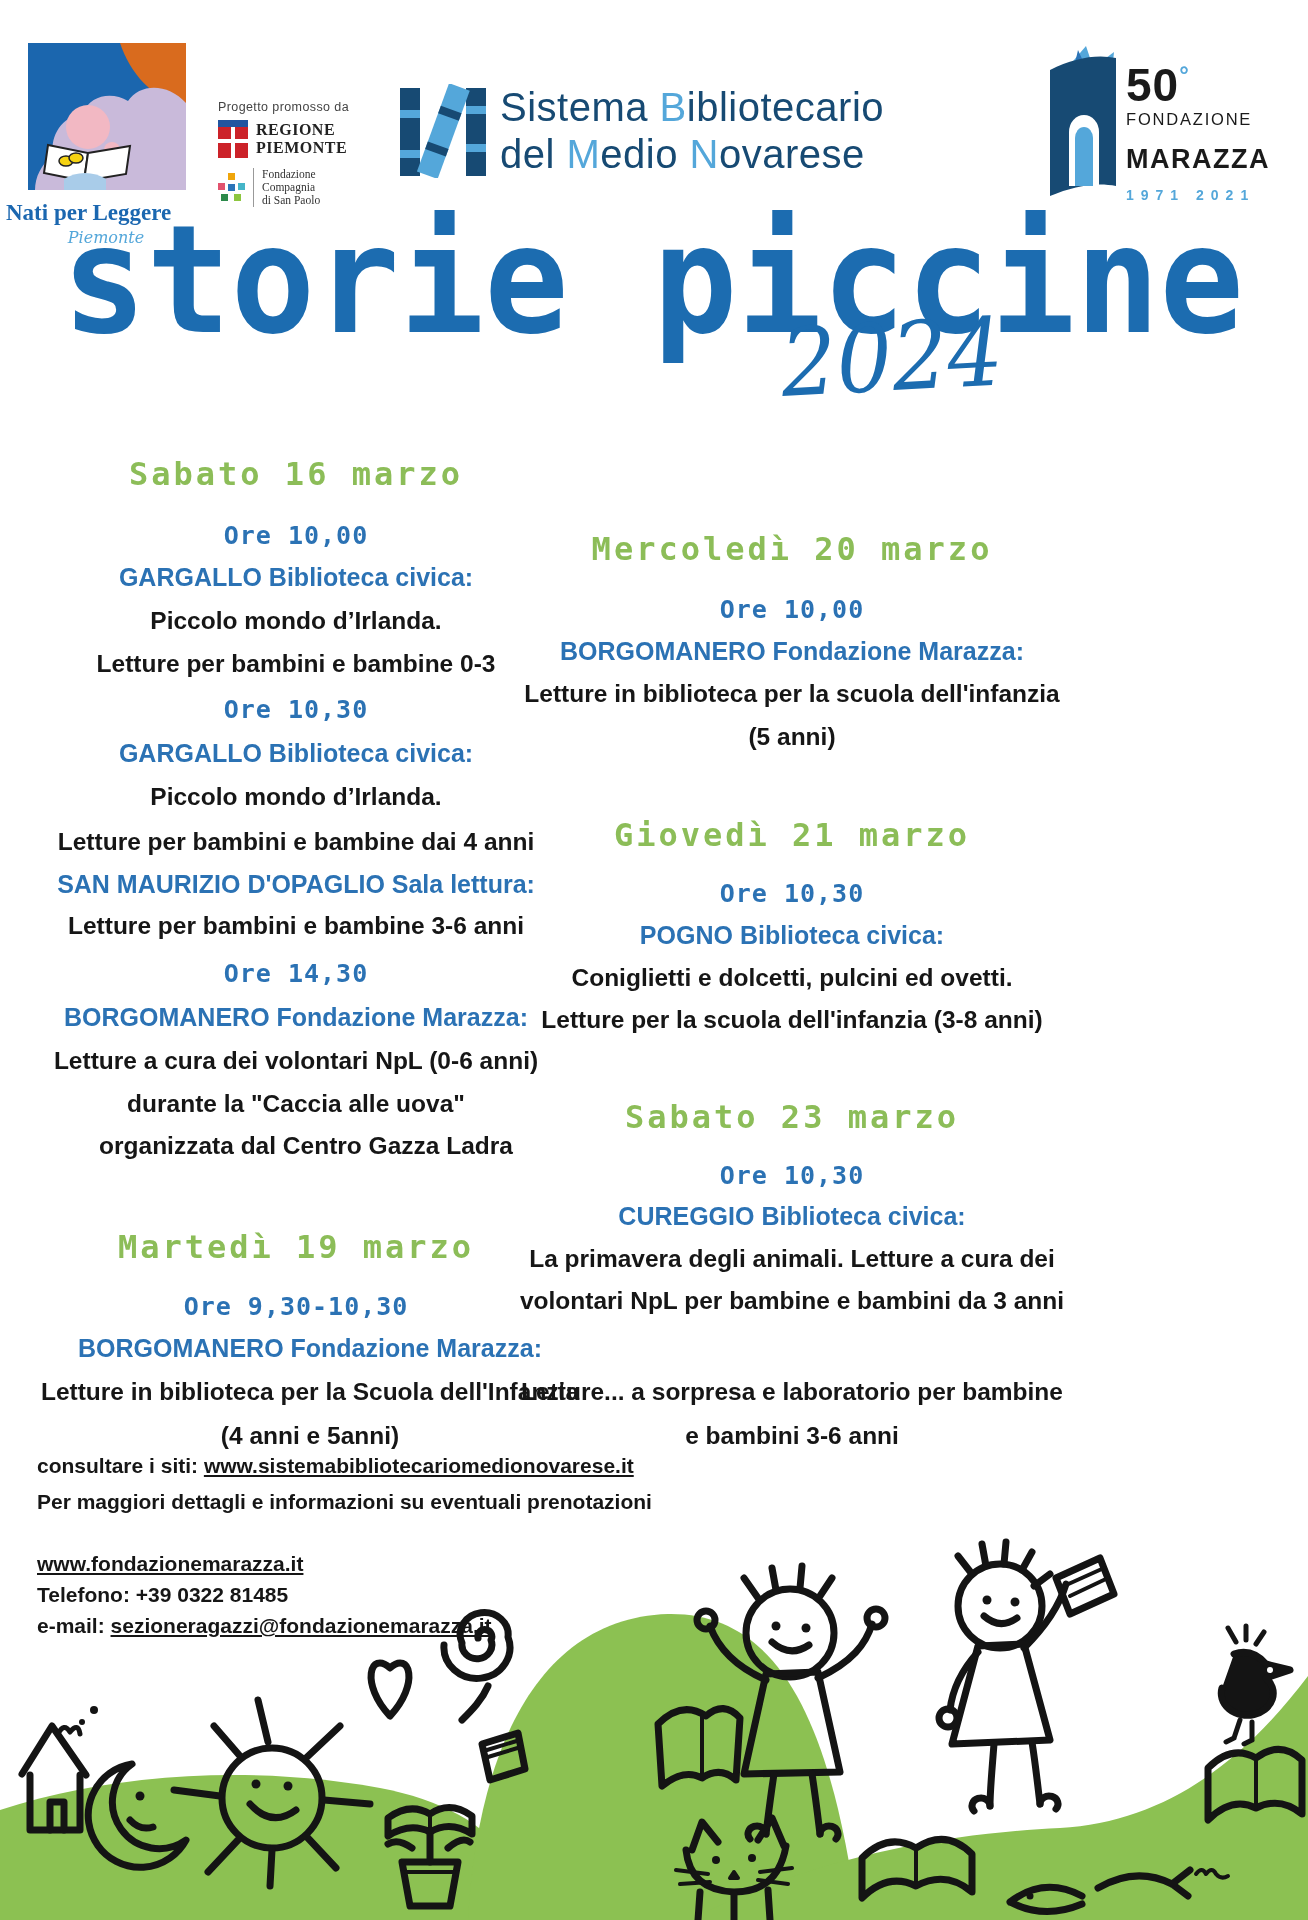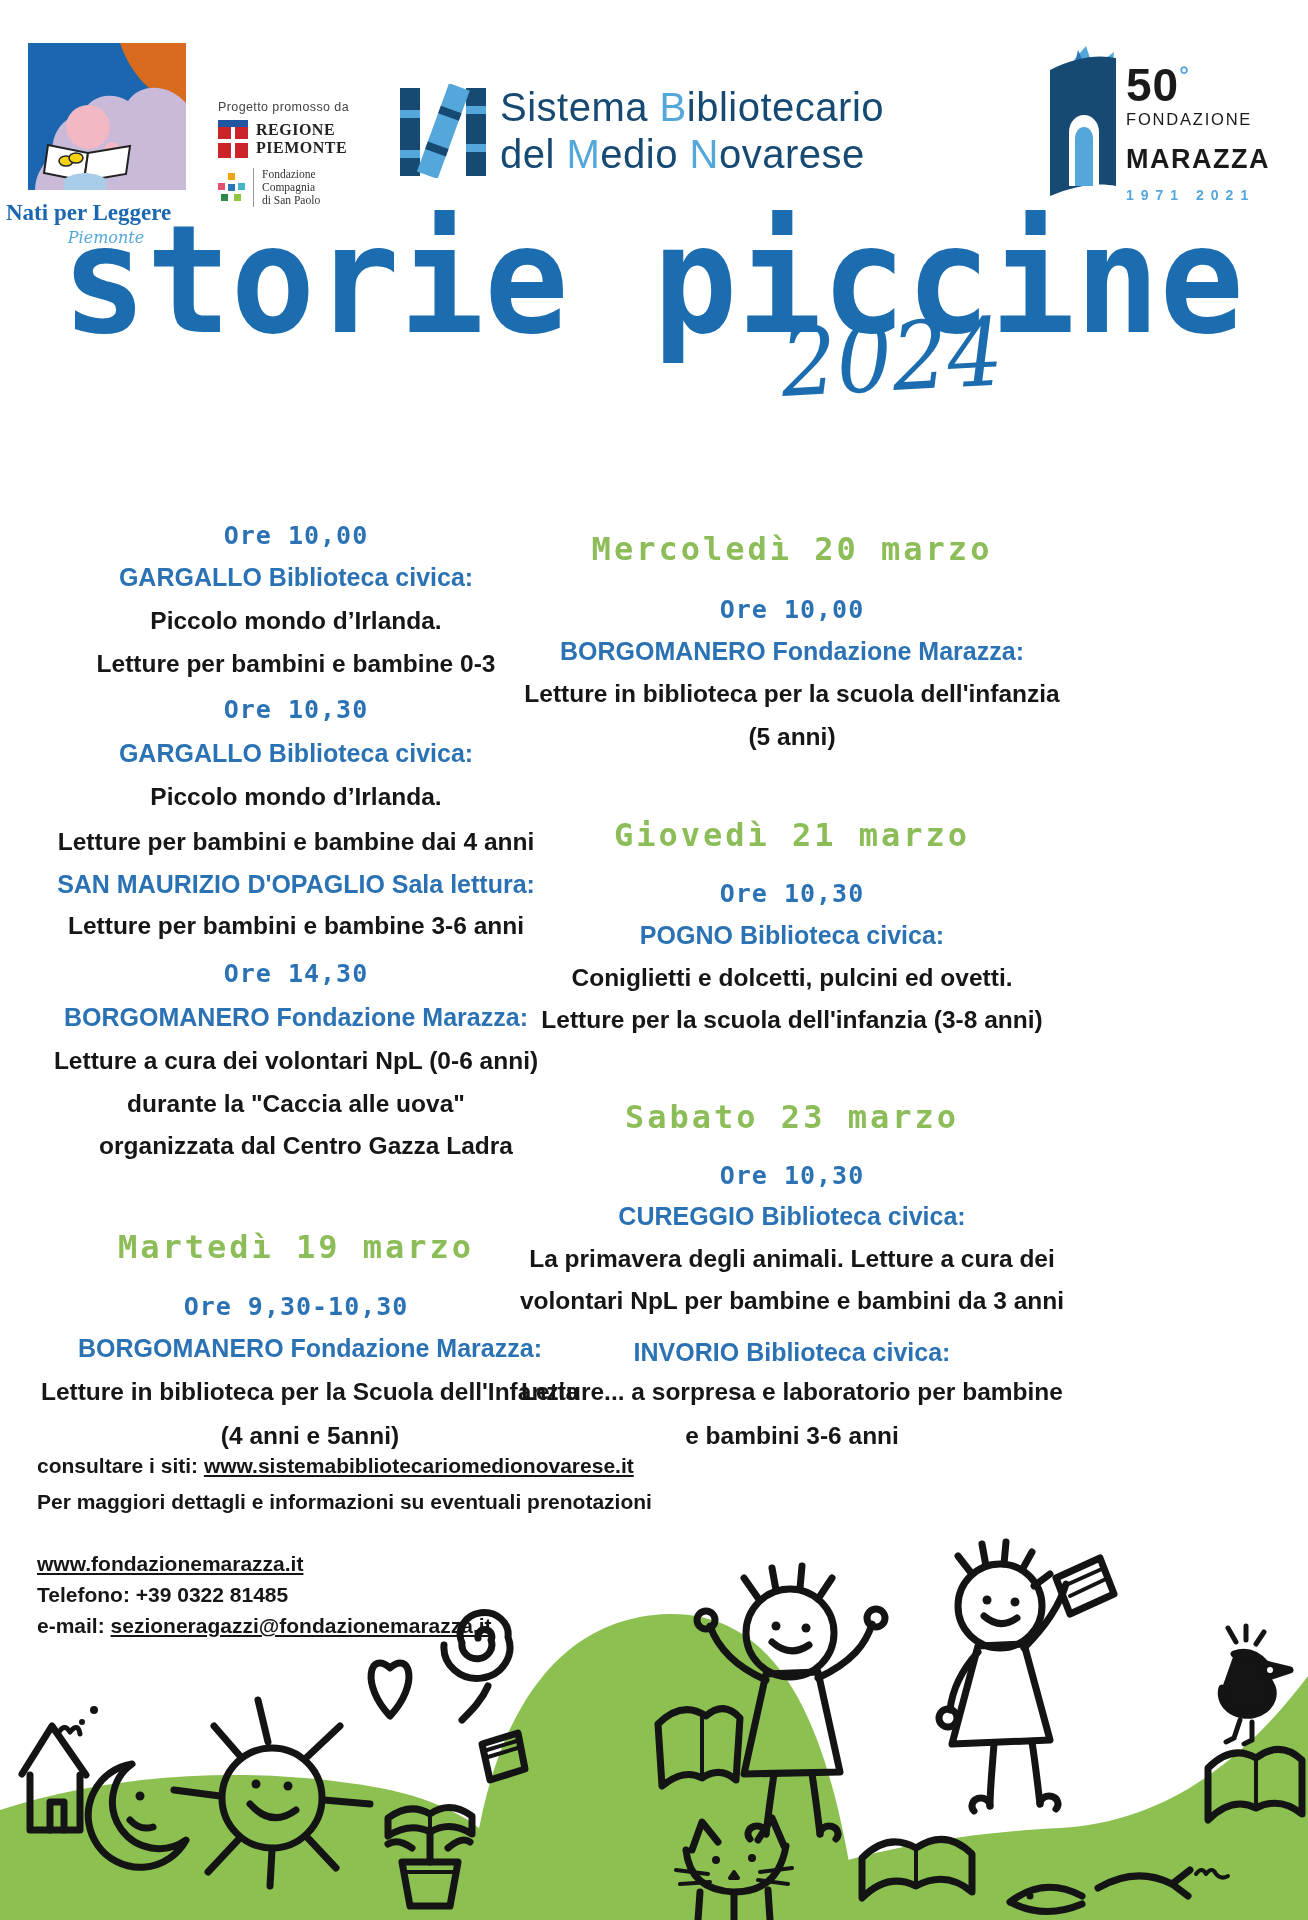"Sabato 16 marzo" div.line { html: none -> <div>Sabato 16 marzo</div> }
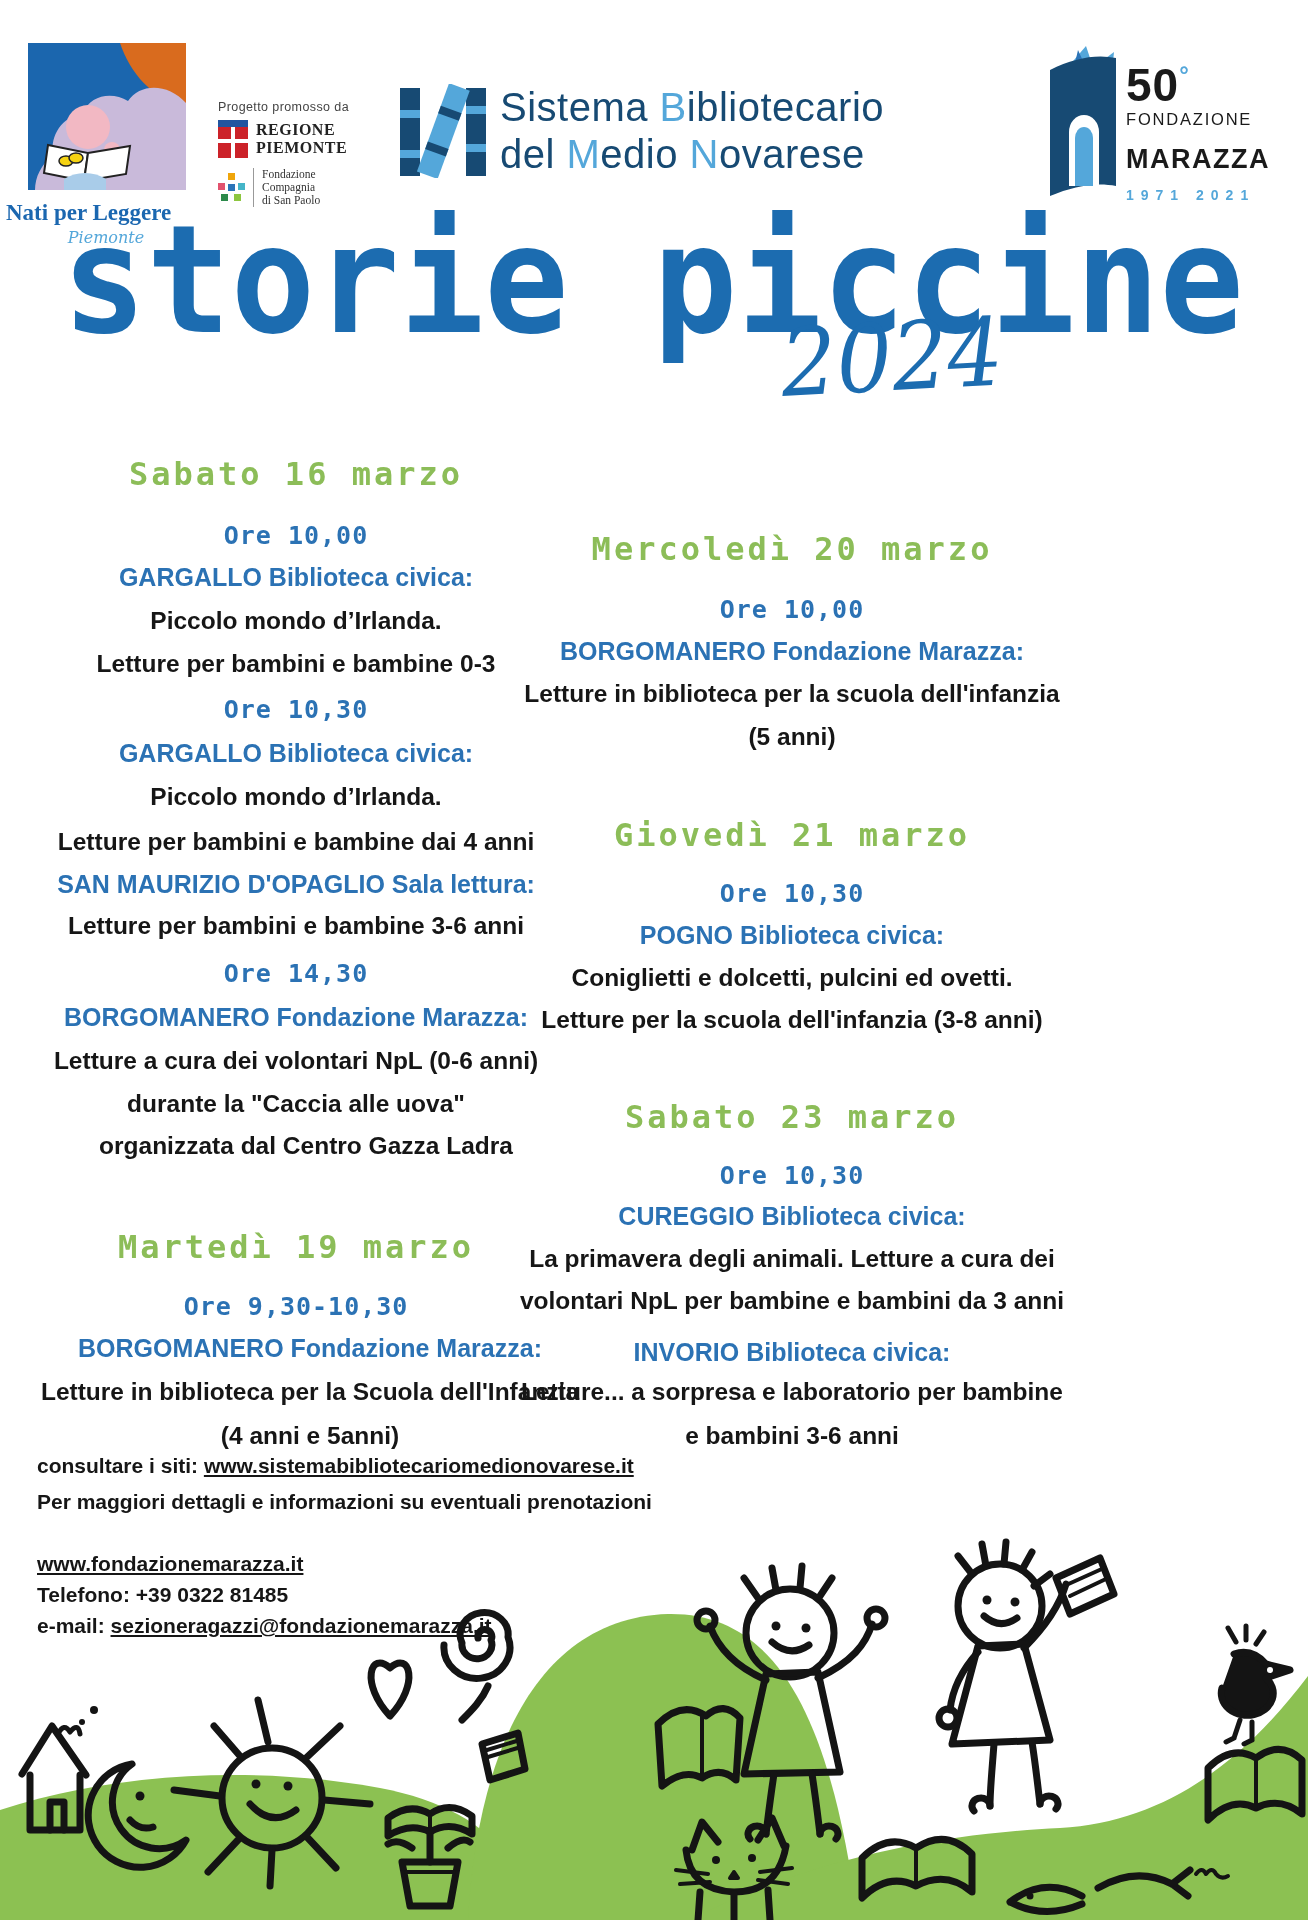"INVORIO Biblioteca civica:" div.line { html: <div>INVORIO Biblioteca civica:</div> -> none }
